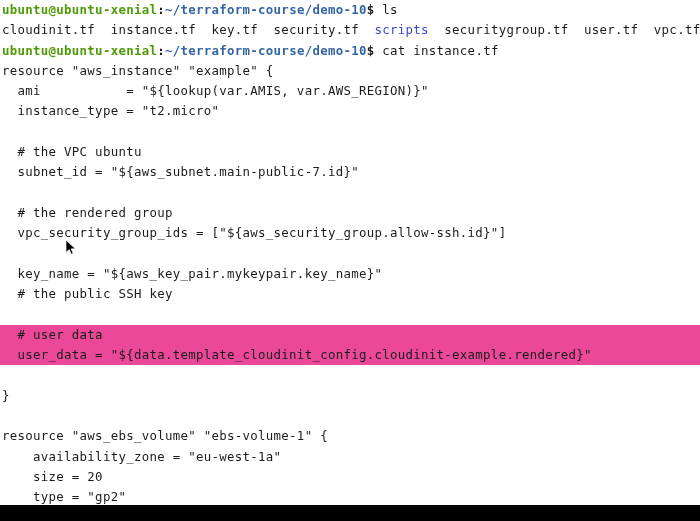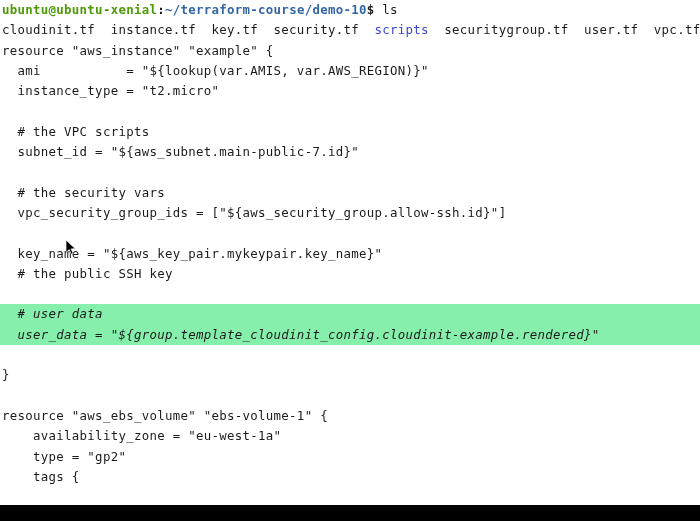"ubuntu@ubuntu-xenial:~/terraform-course/demo-10$ cat" div.line { html: none -> <div><span>ubuntu@ubuntu-xenial</span><span>:</span><span>~/terraform-course/demo-10</span><span>$</span><span> cat instance.tf</span></div> }
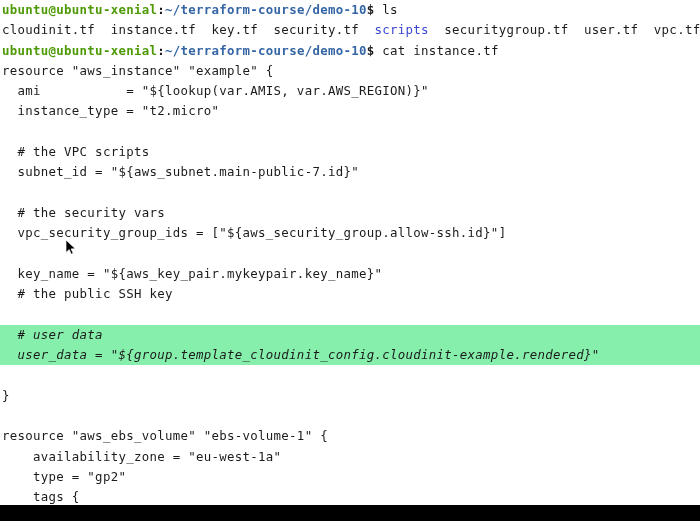"# the VPC scripts" span.seg { text: scripts -> ubuntu }
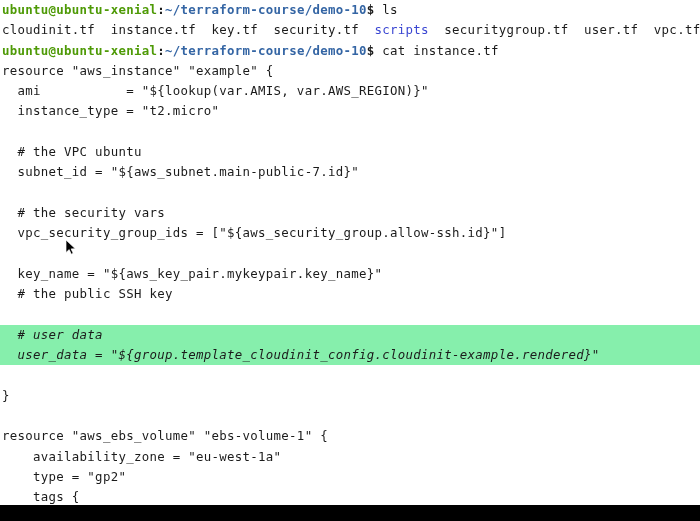"# the security vars" span.seg { text: security vars -> rendered group }
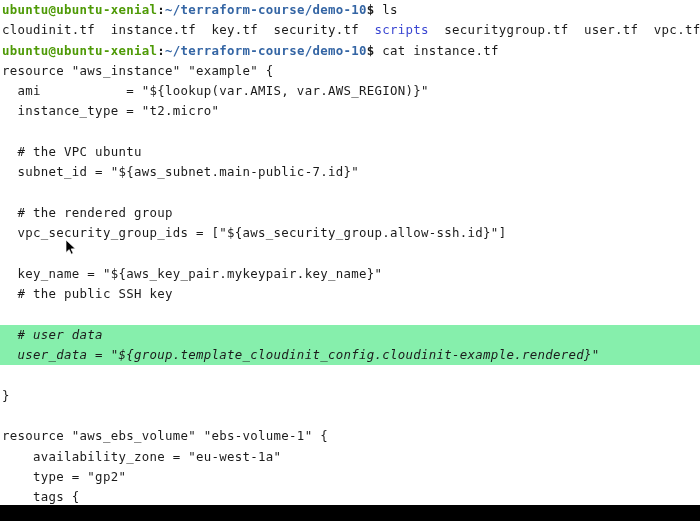"# user data" .line.selected { background: #86efac -> #ec4899; font-style: italic -> none }
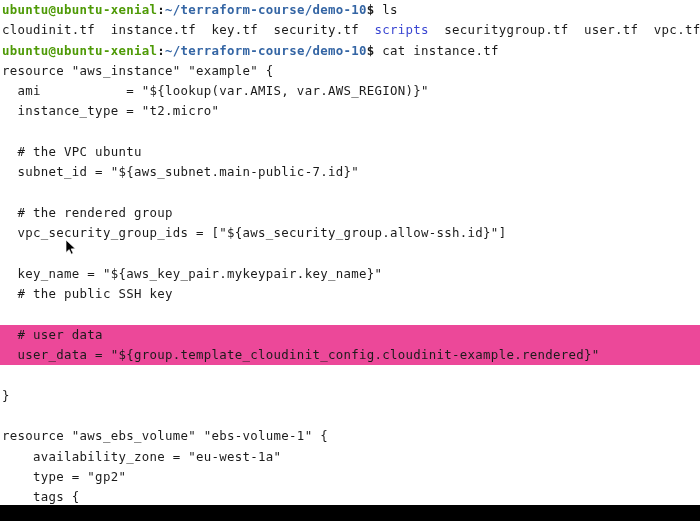"user_data =" span.seg { text: group.template -> data.template }
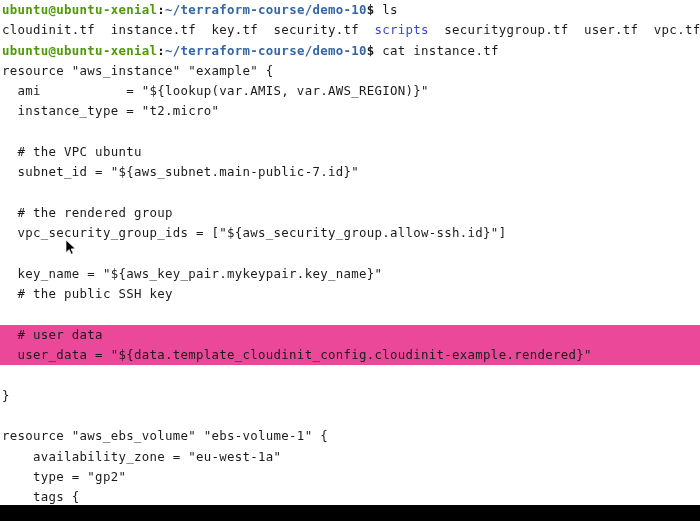"size = 20" div.line { html: none -> <div><span> size = 20</span></div> }
